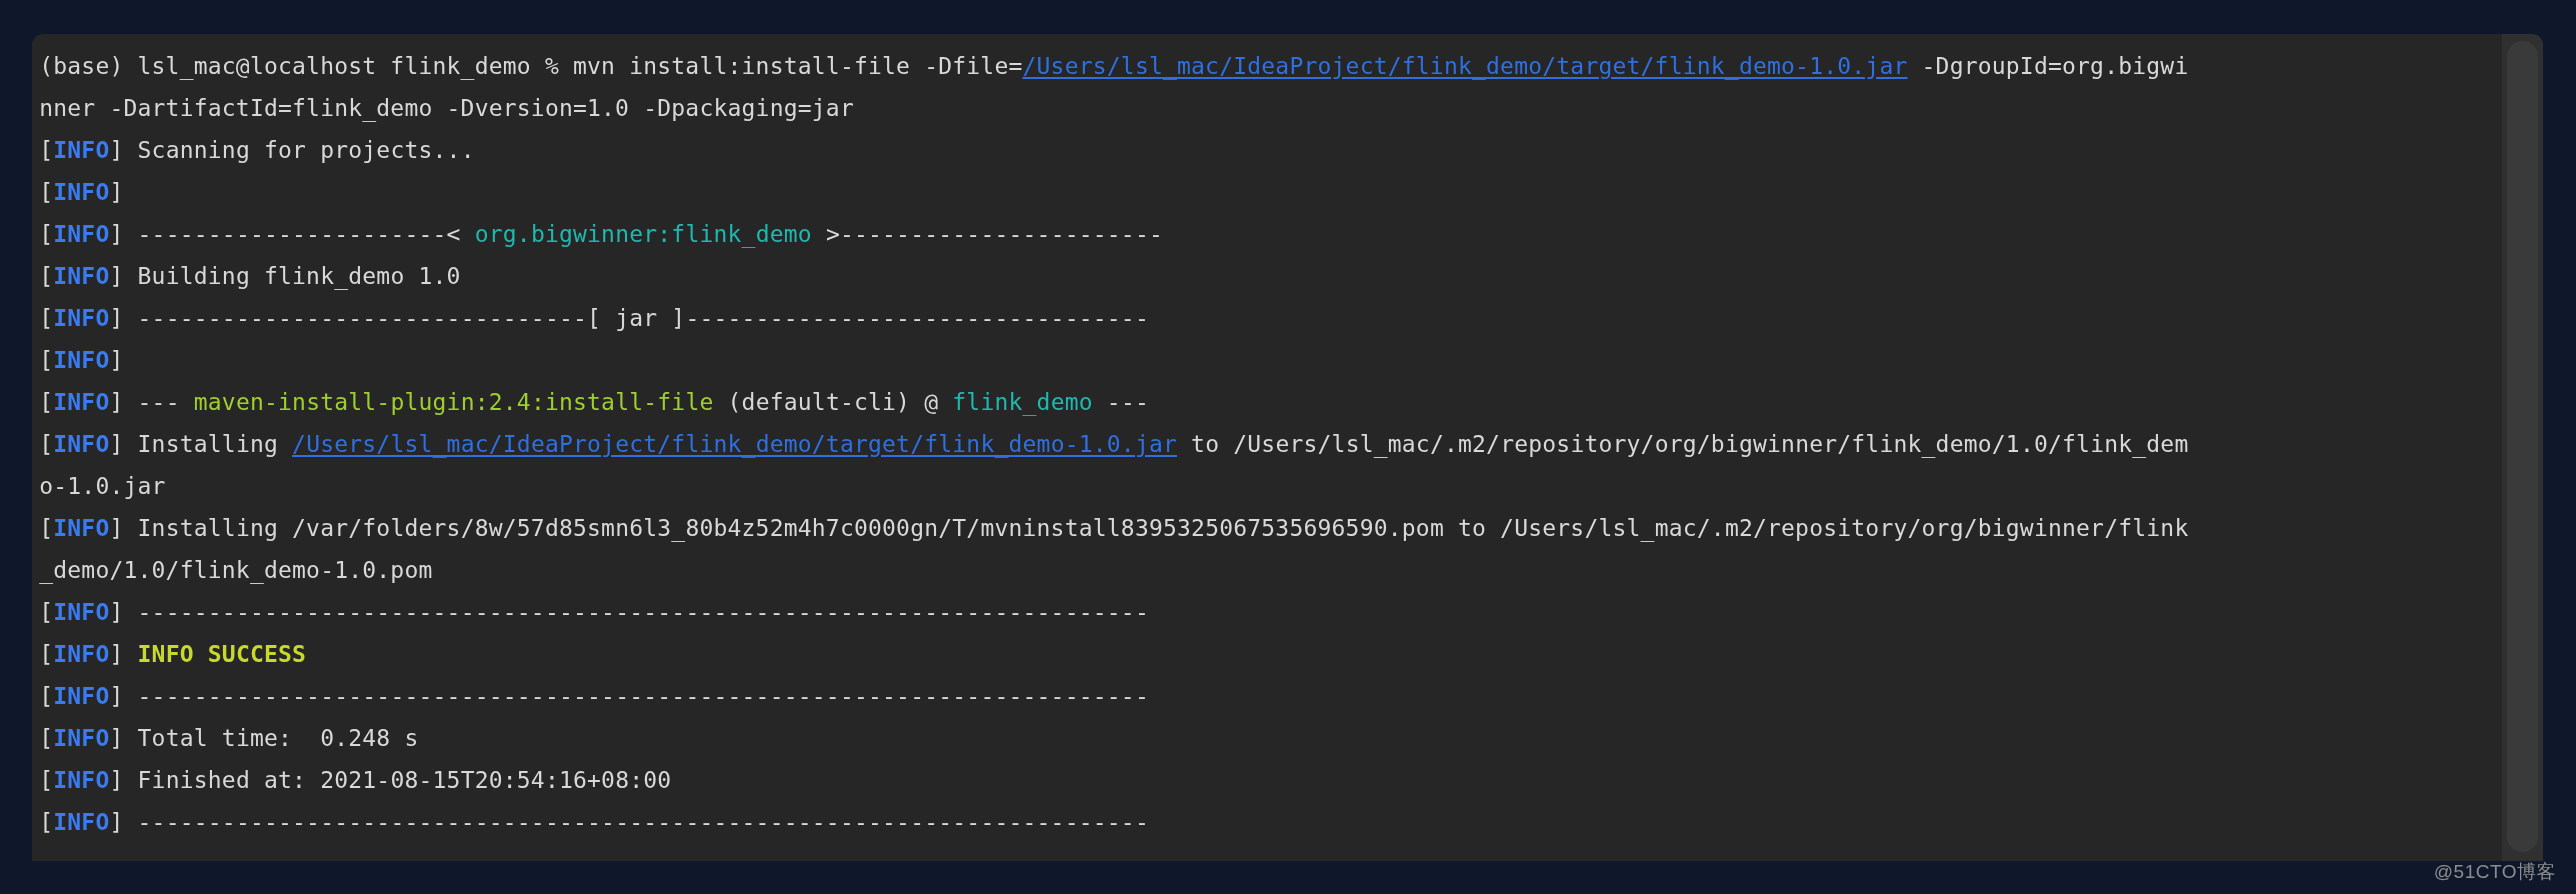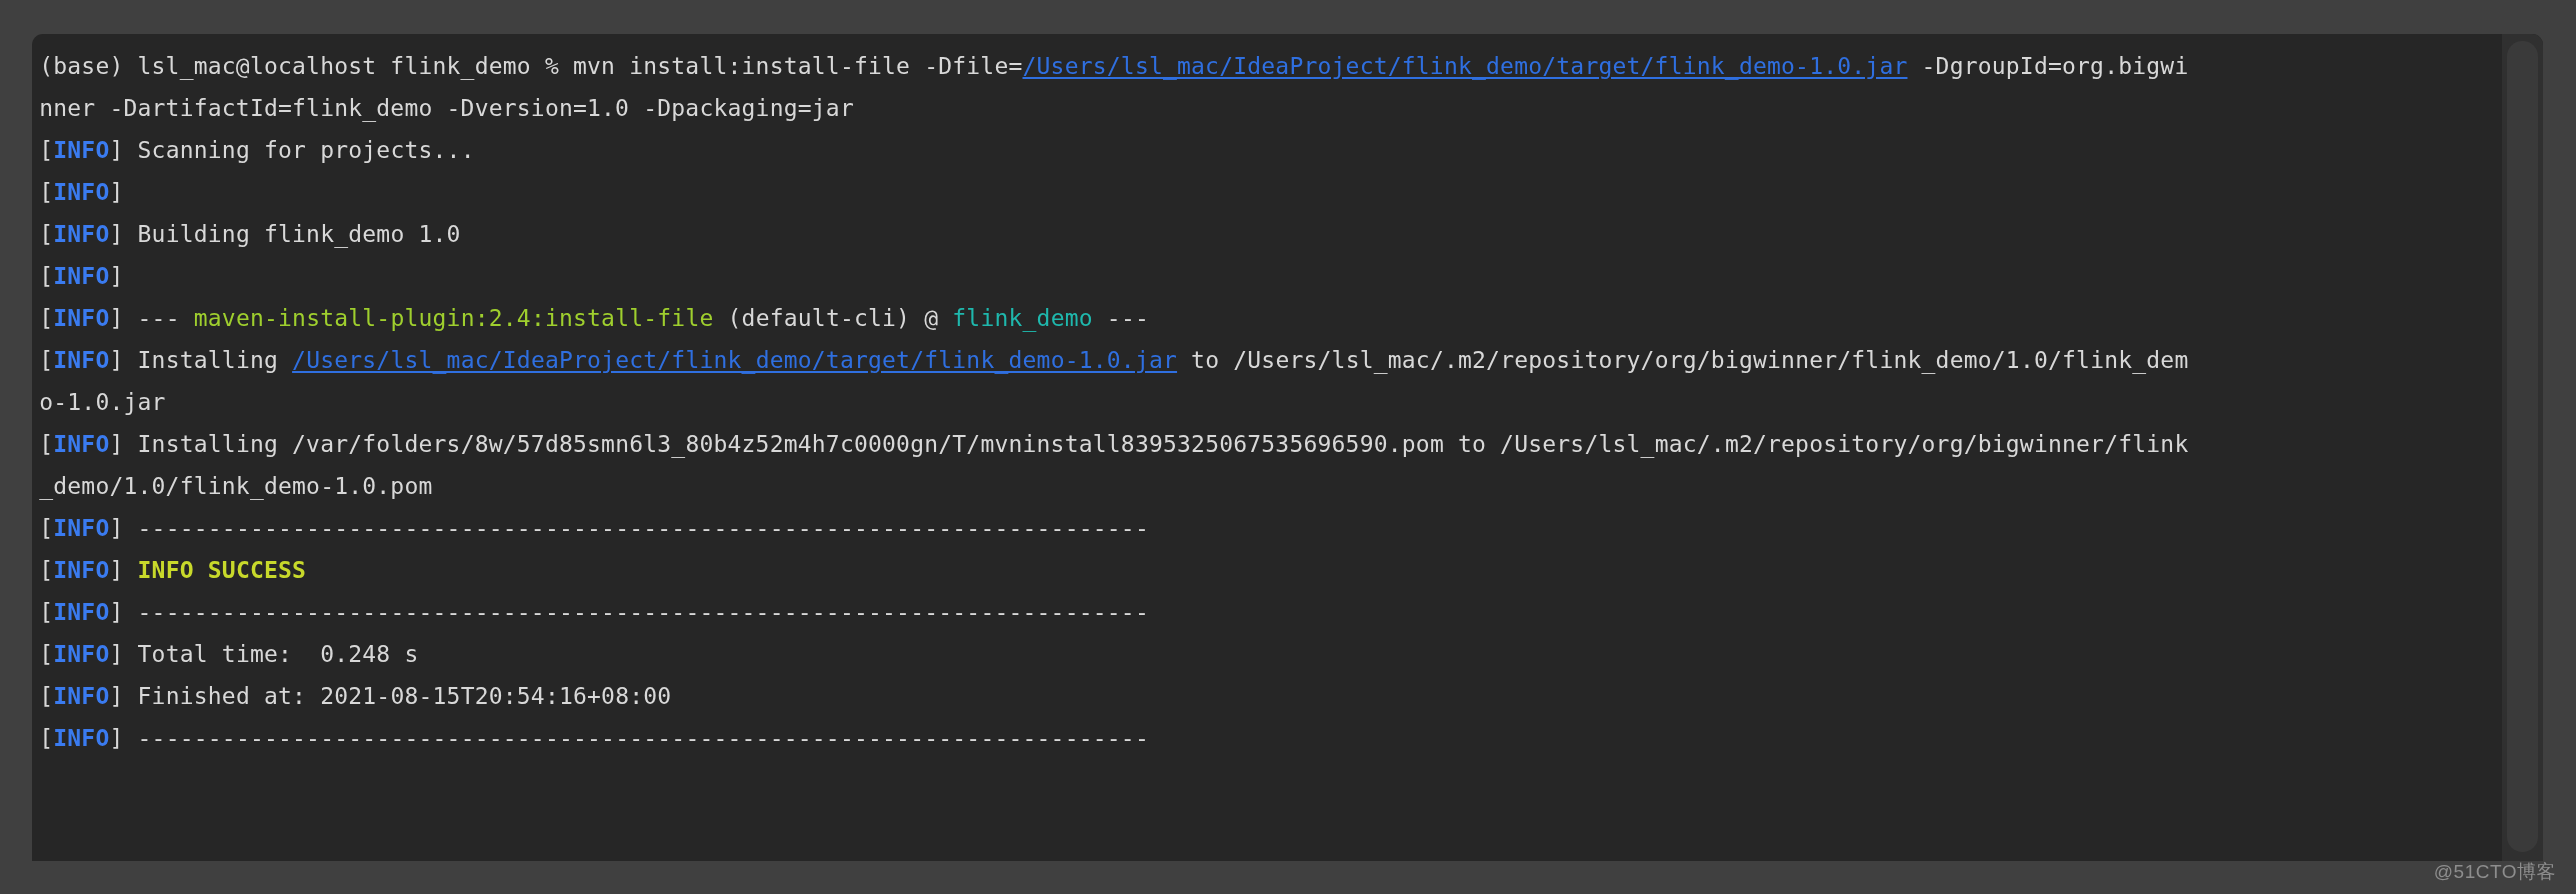"(base) lsl_mac@localhost flink_demo %" #screen { background: #404040 -> #0f172a }
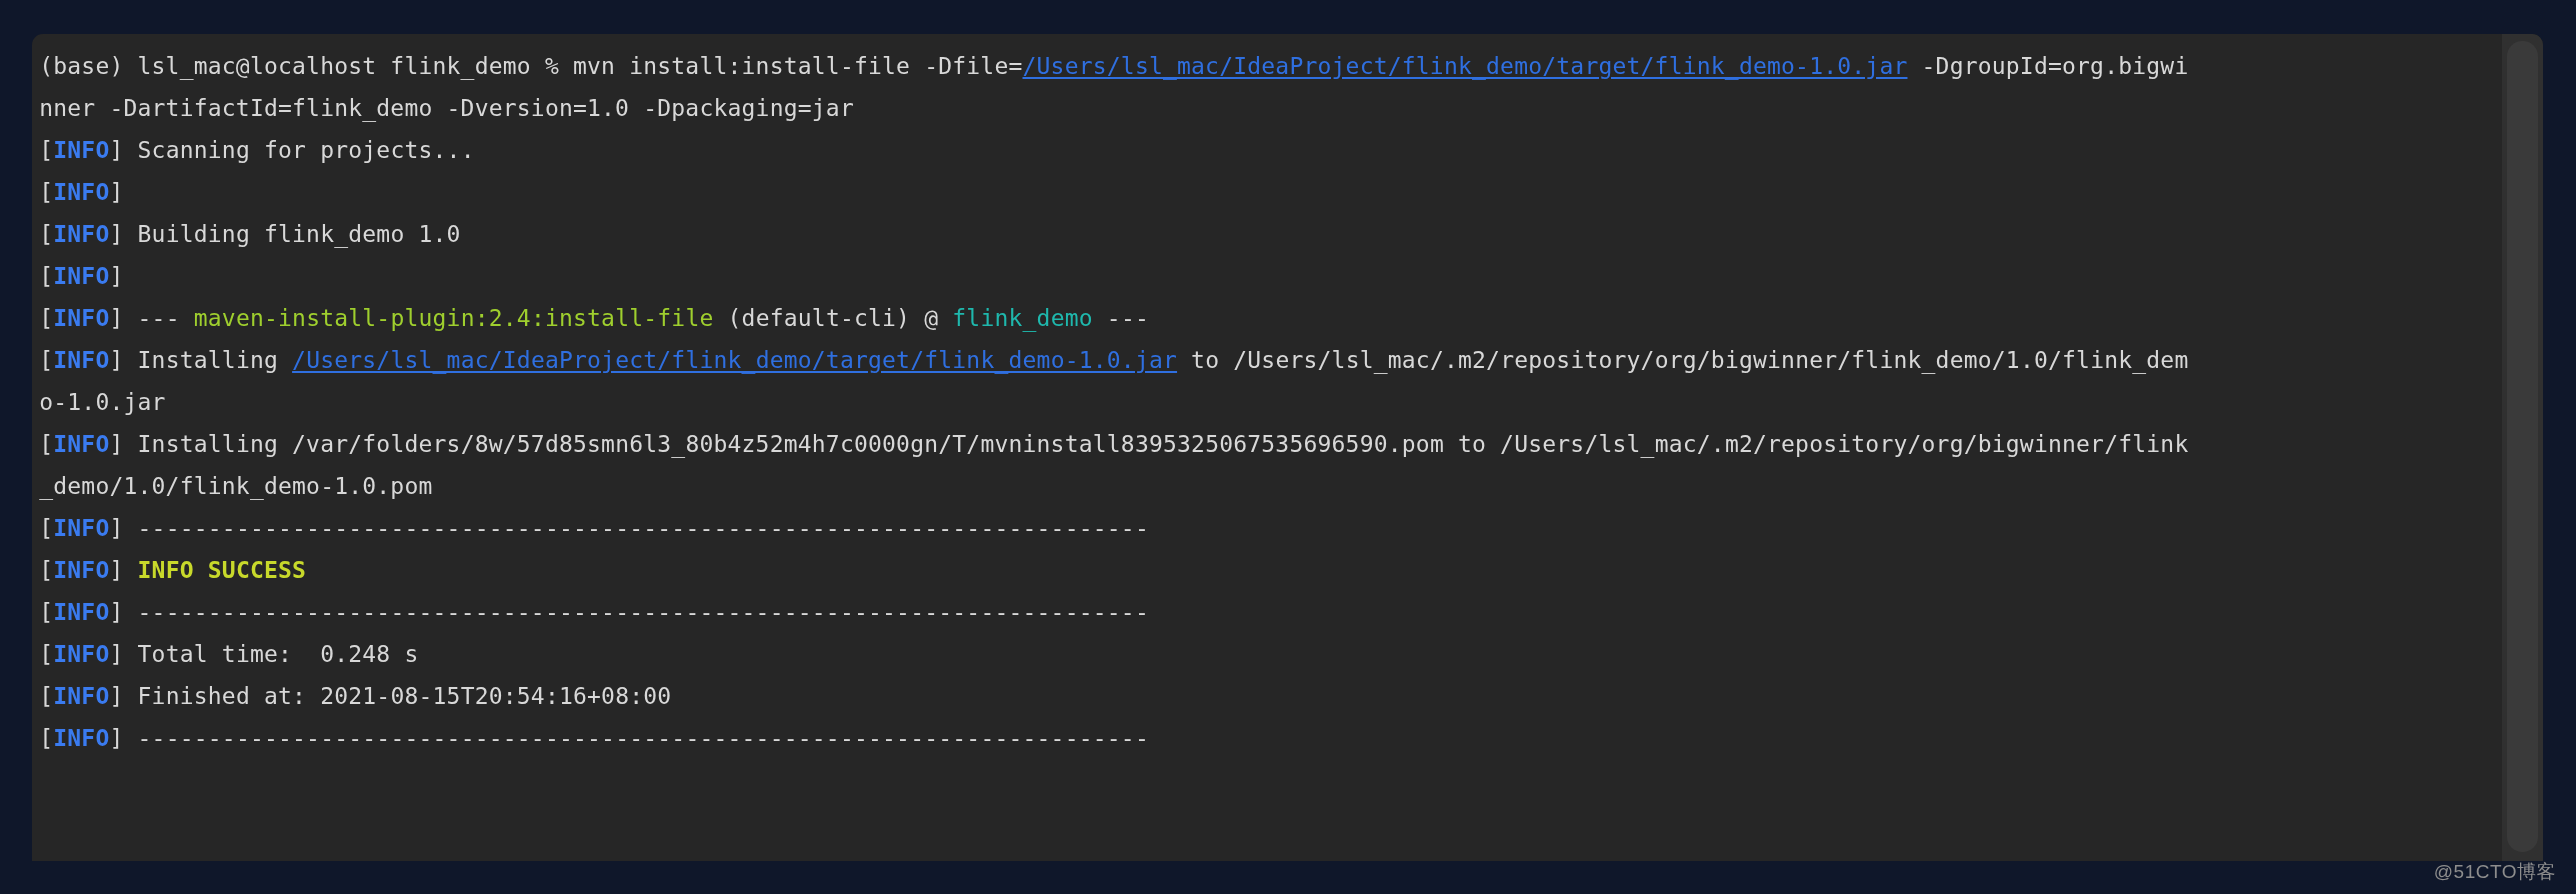"[INFO] ----------------------<" div.line { html: none -> <div><span>[</span><span>INFO</span><span>] ----------------------&lt; </span><span>org.bigwinner:flink_demo</span><span> &gt;-----------------------</span></div> }
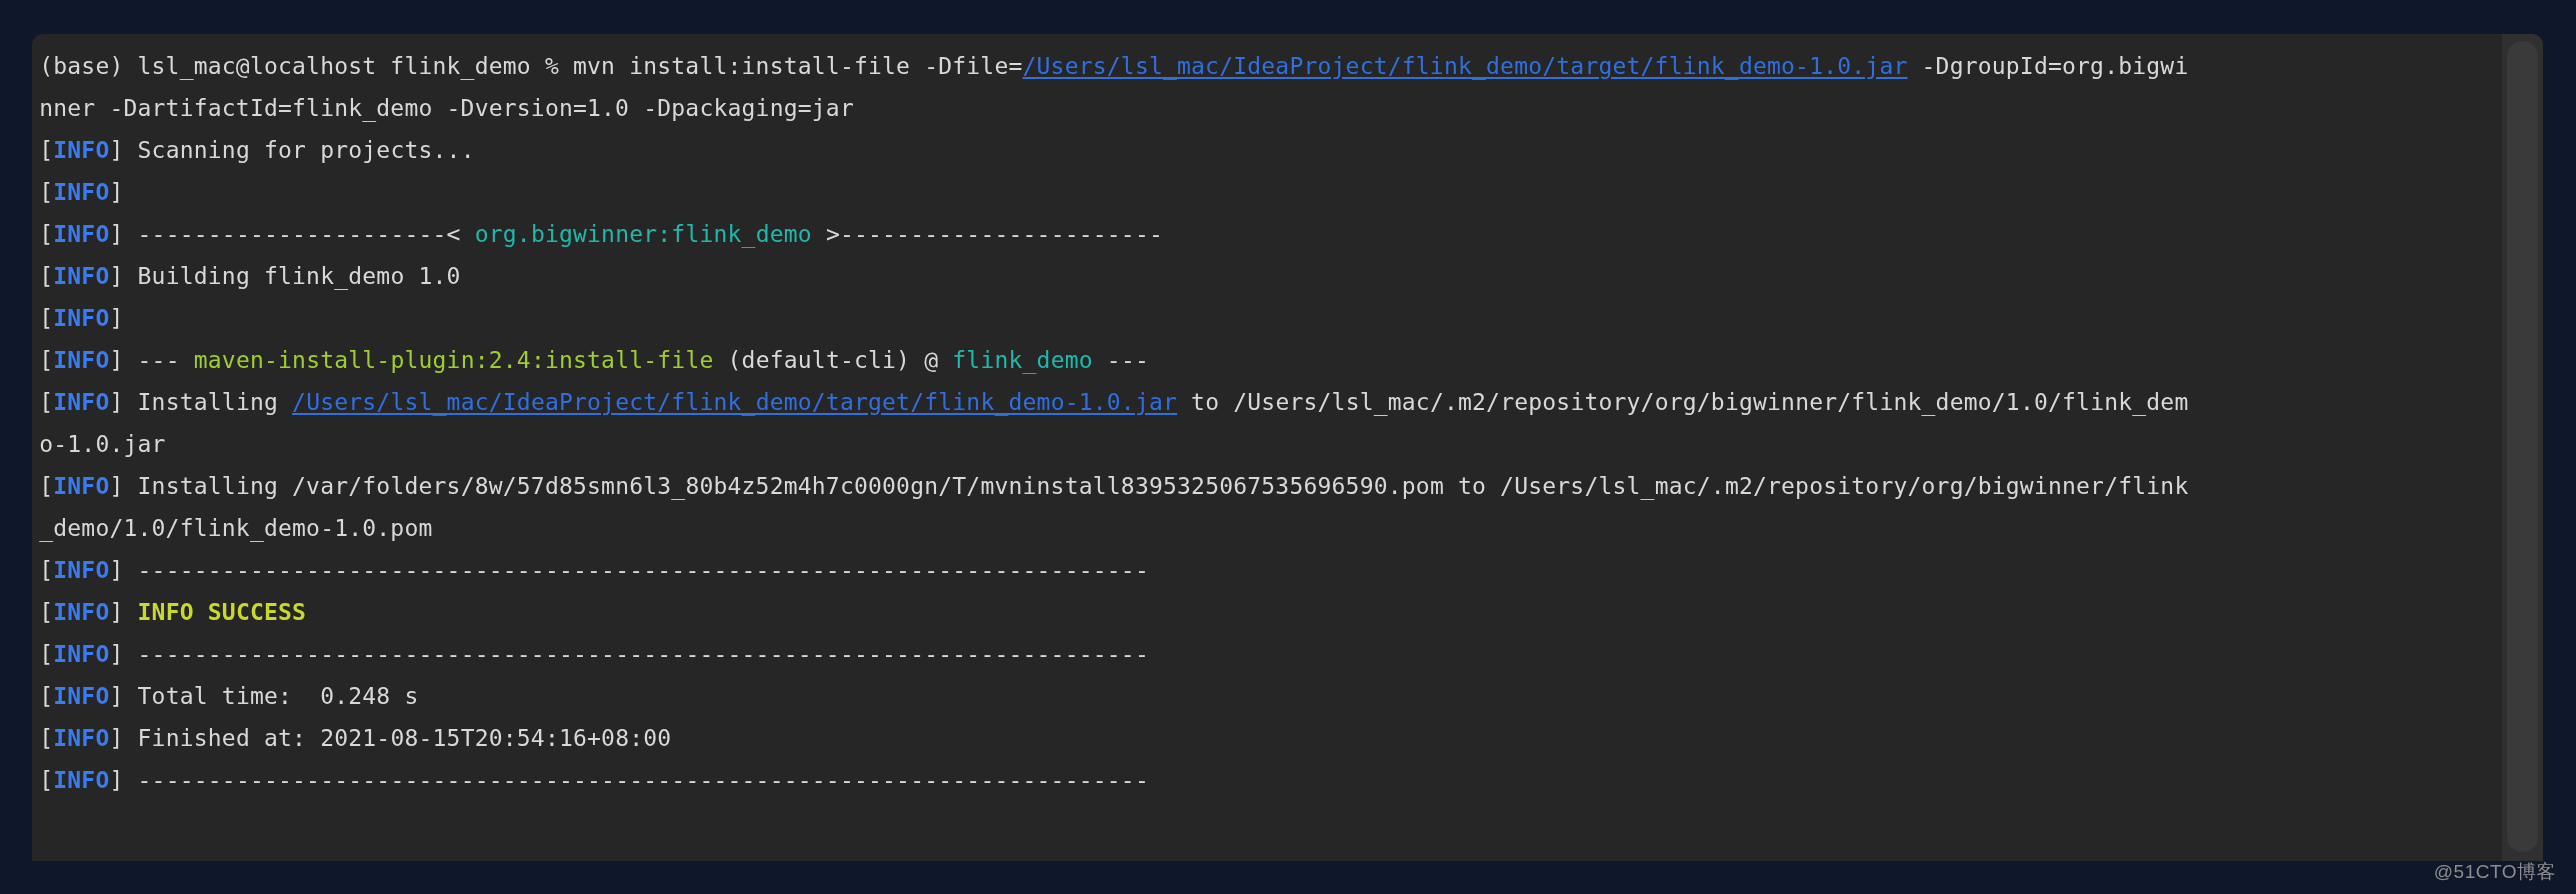"[INFO] --------------------------------[" div.line { html: none -> <div><span>[</span><span>INFO</span><span>] --------------------------------[ jar ]---------------------------------</span></div> }
